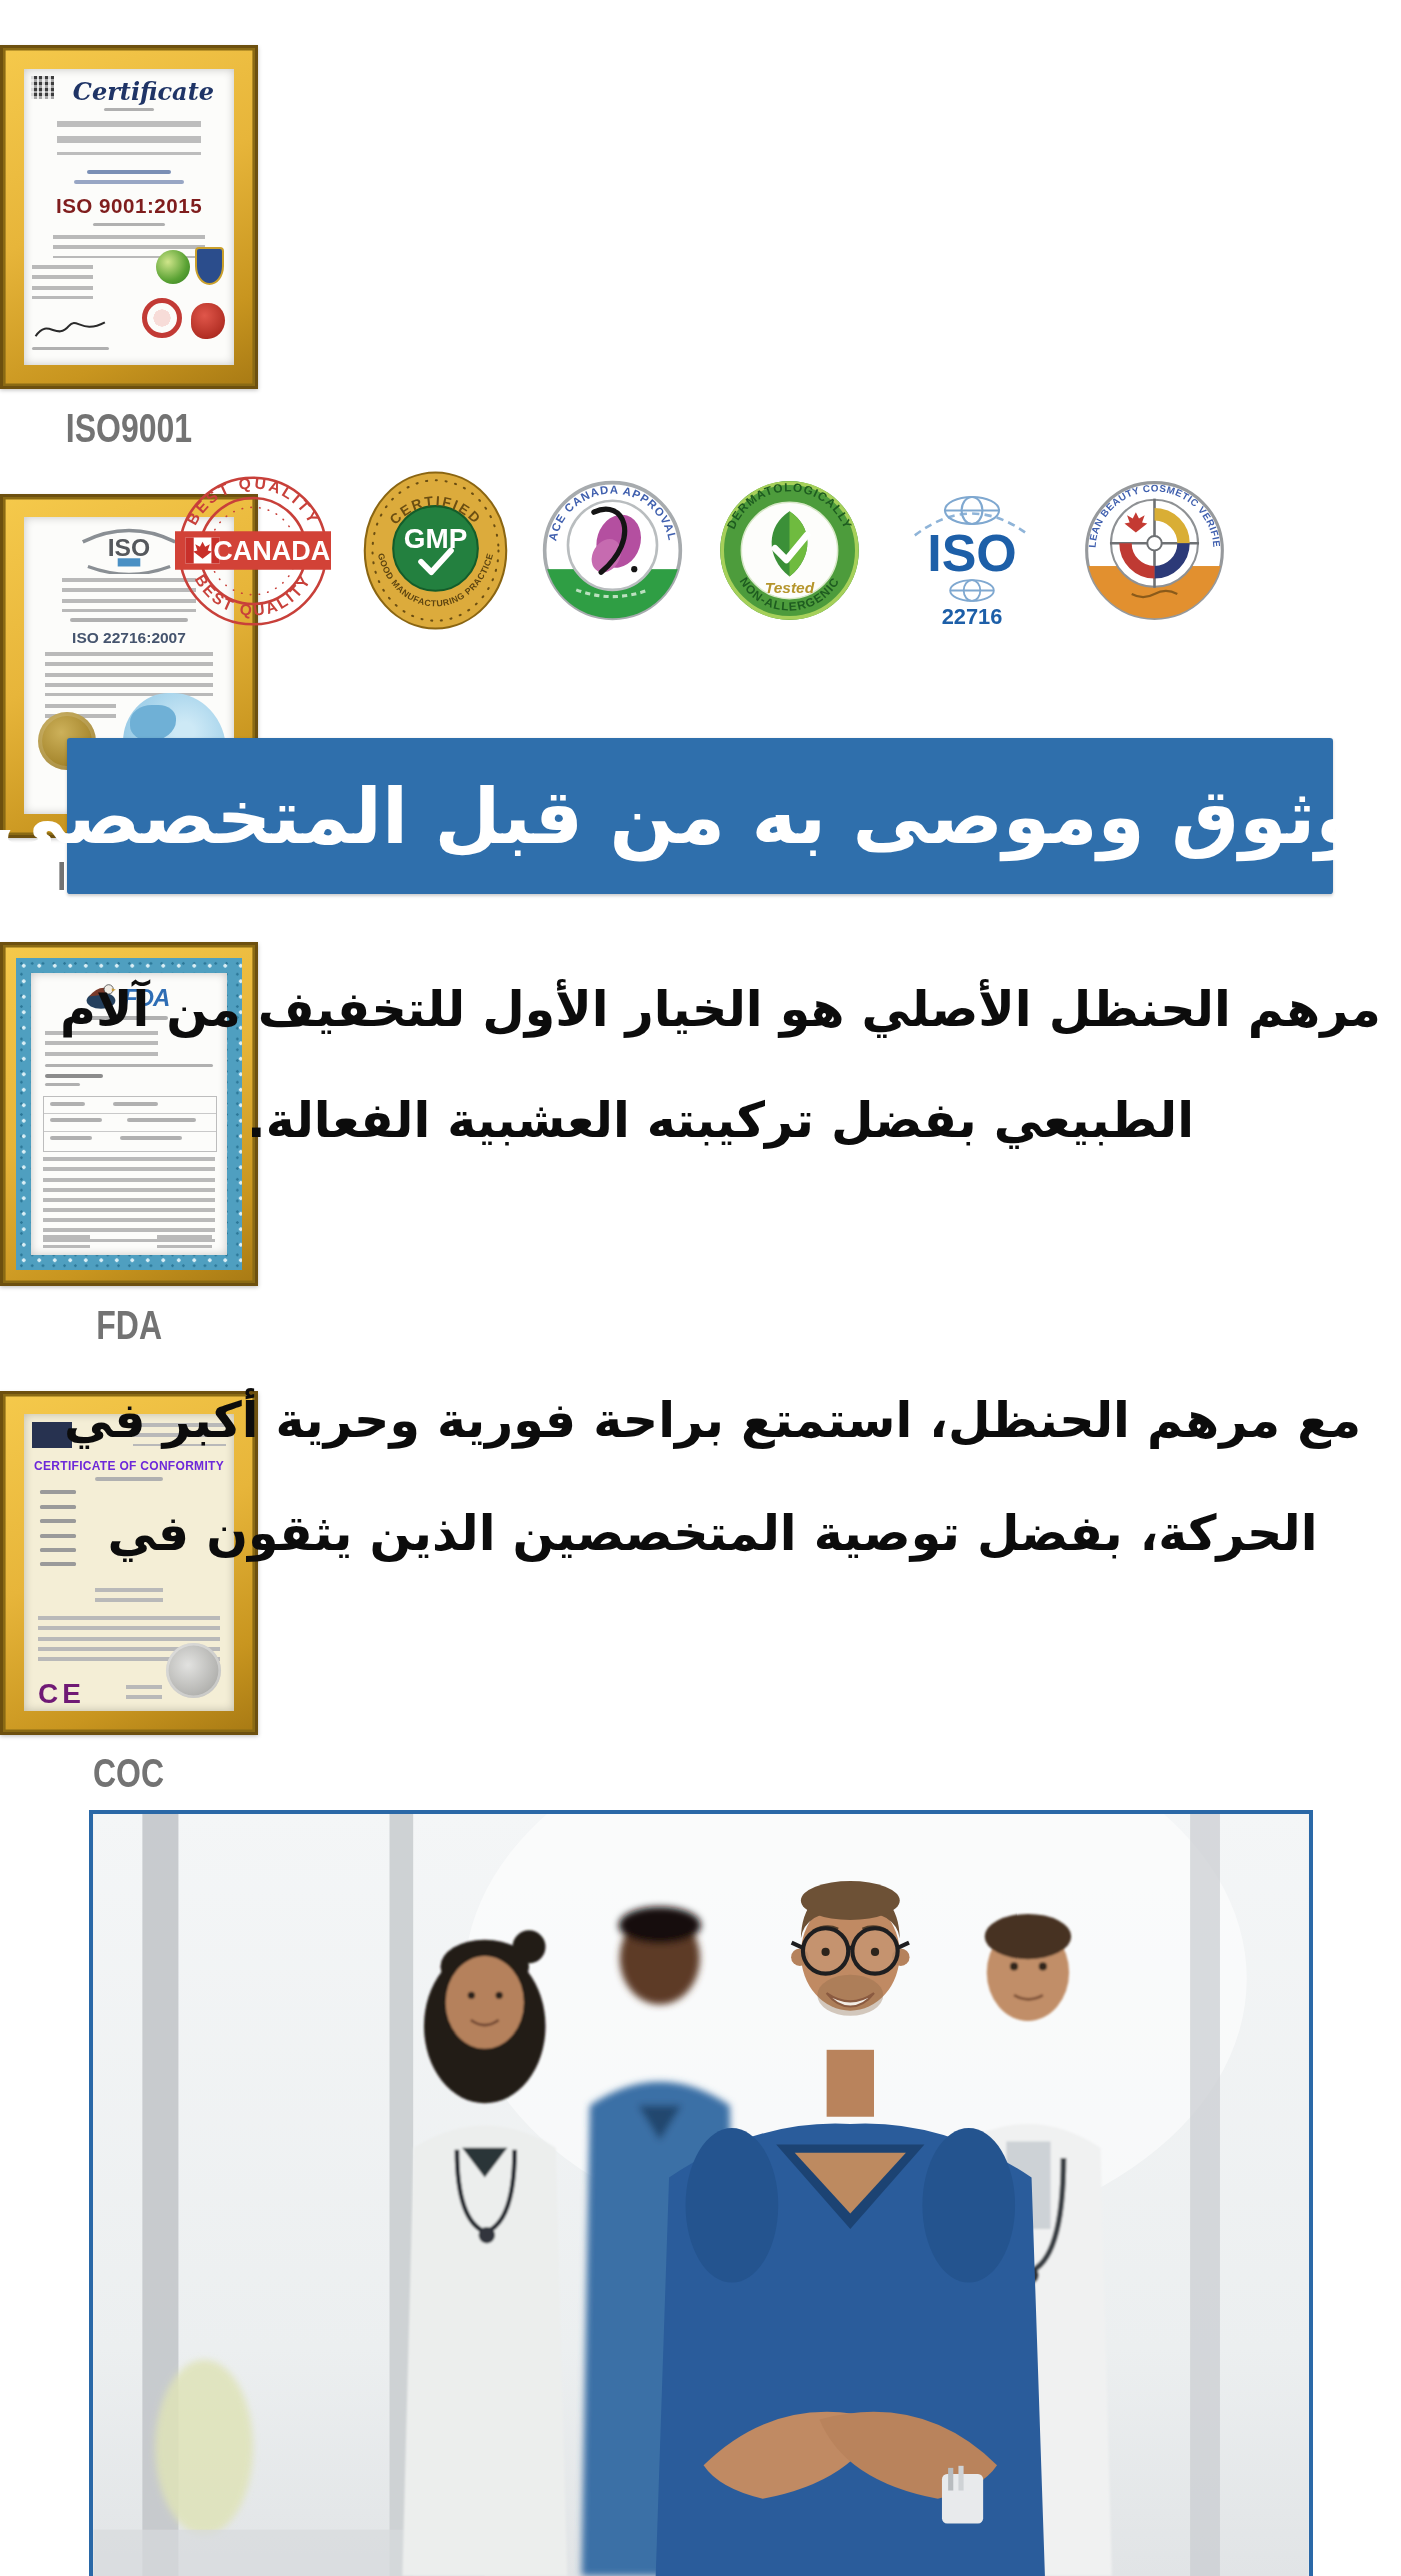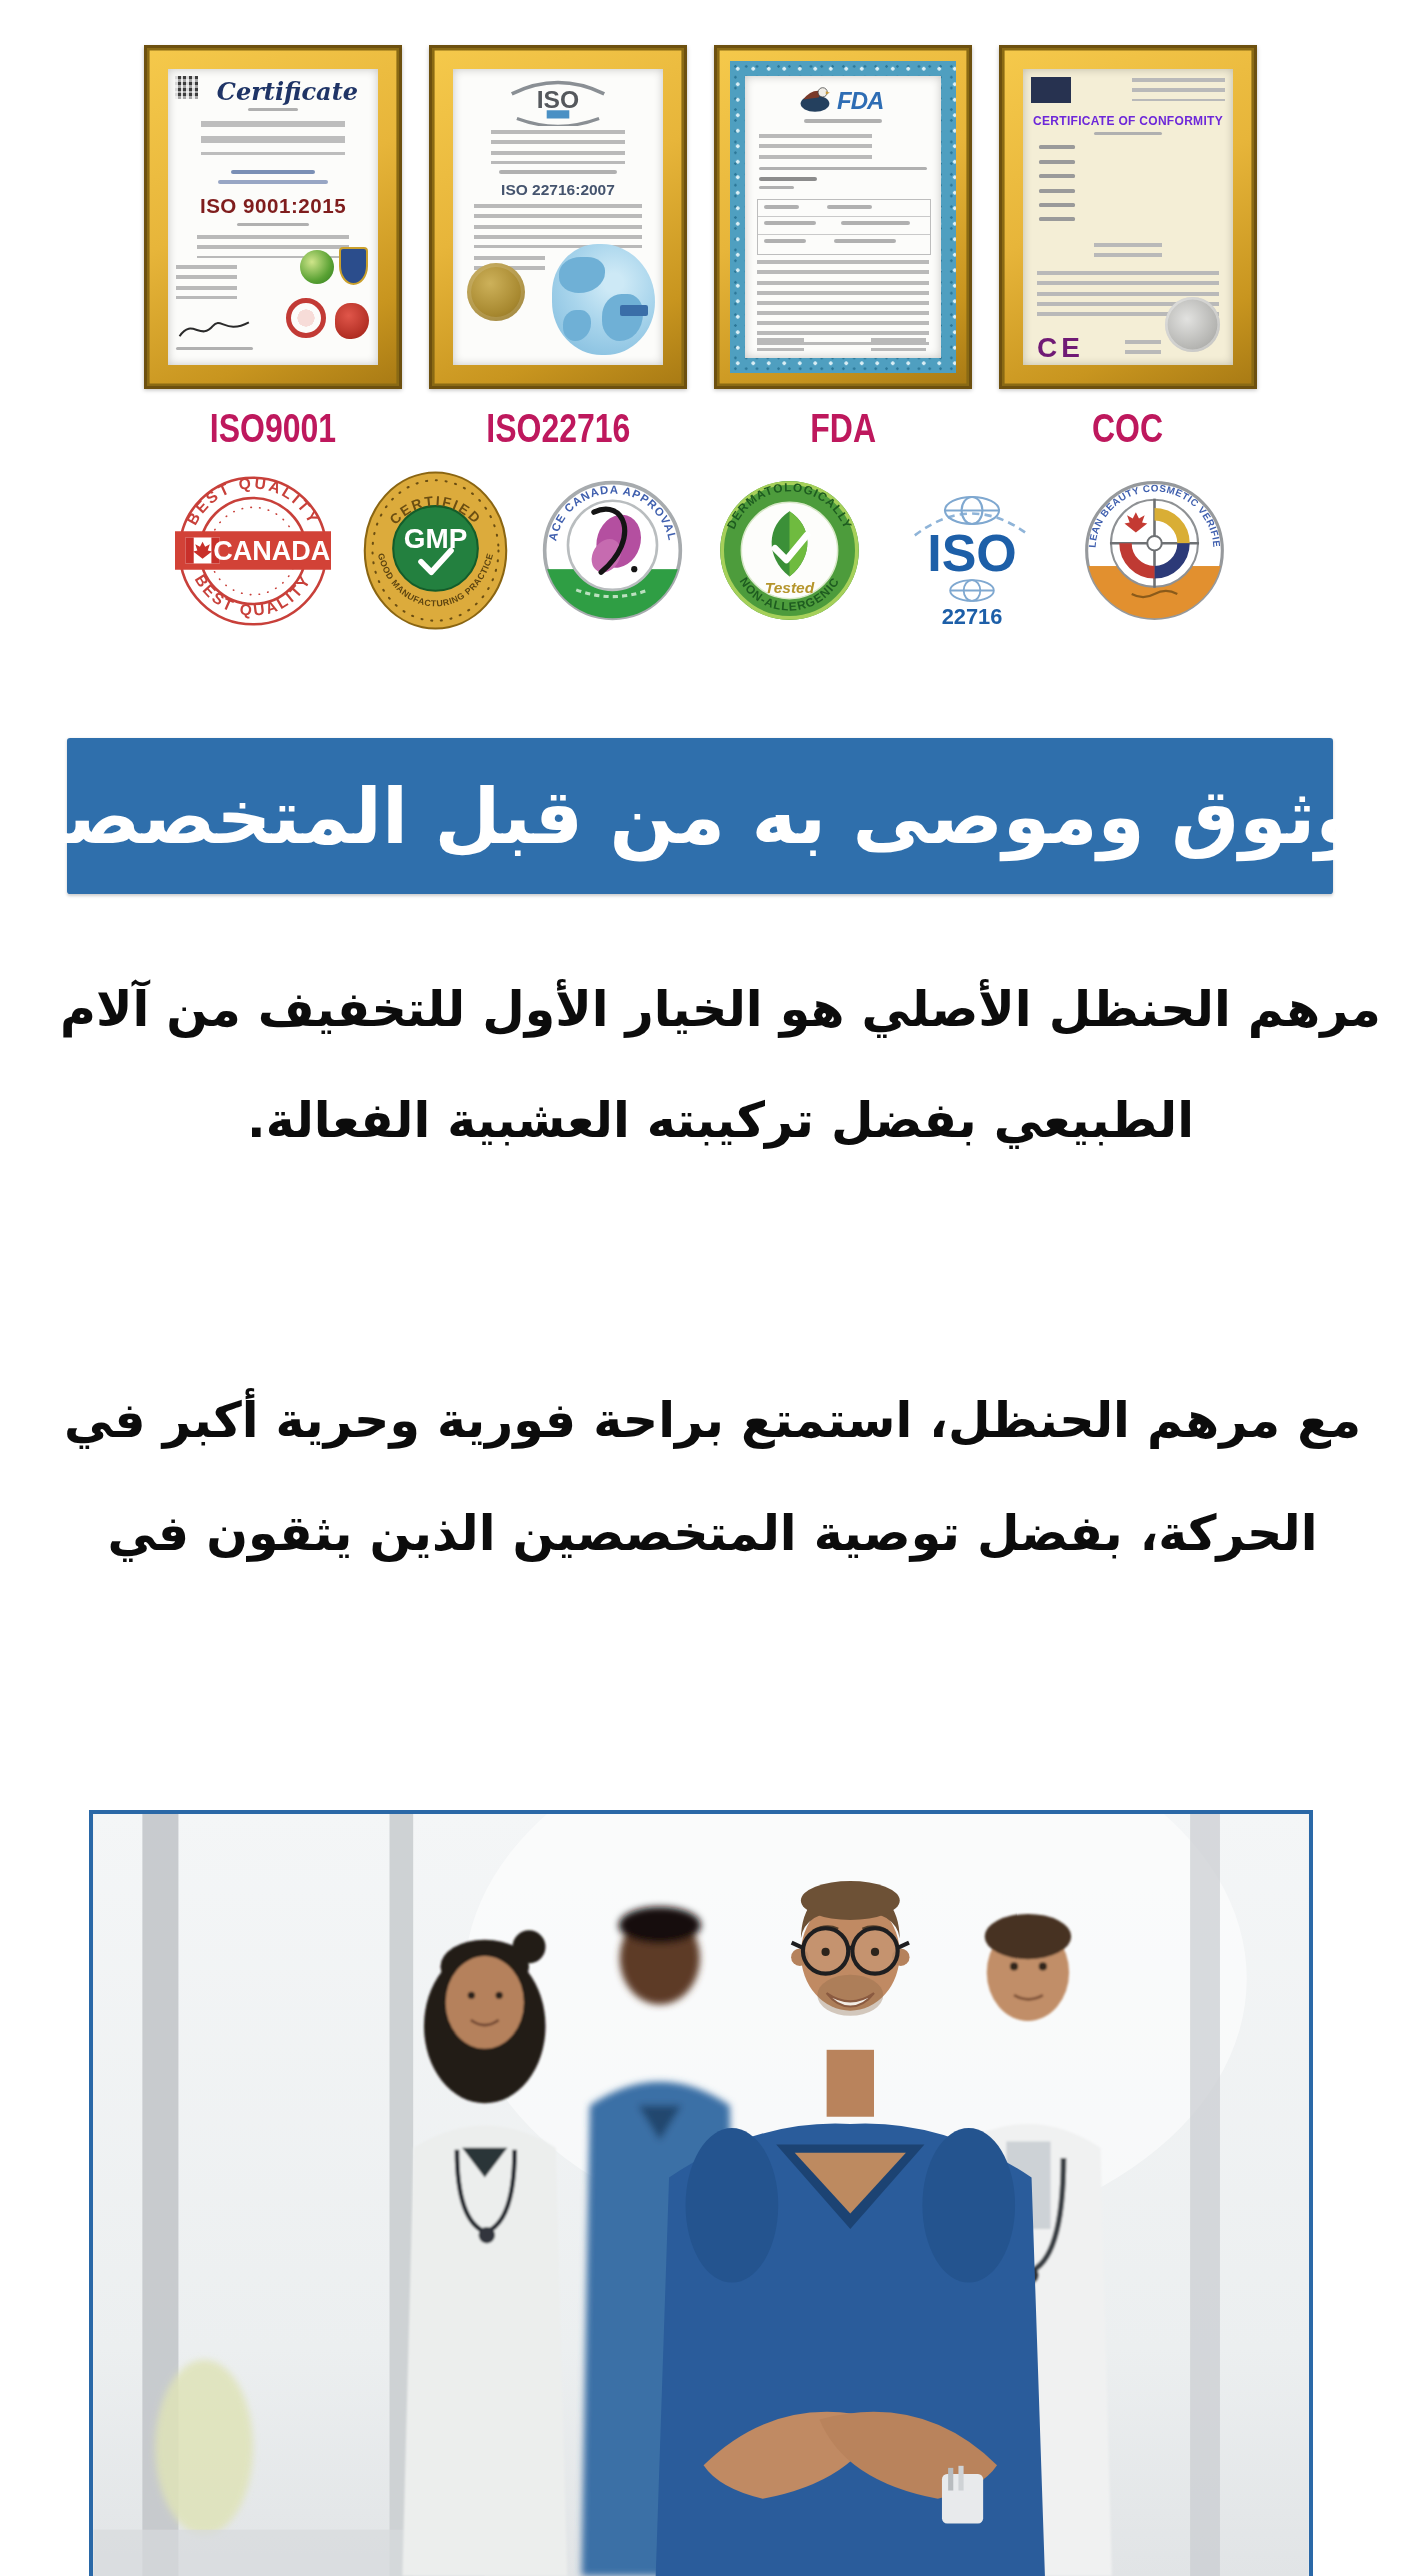"Certificate" .certs-row { flex-direction: none -> column; gap: 27px -> 42px }
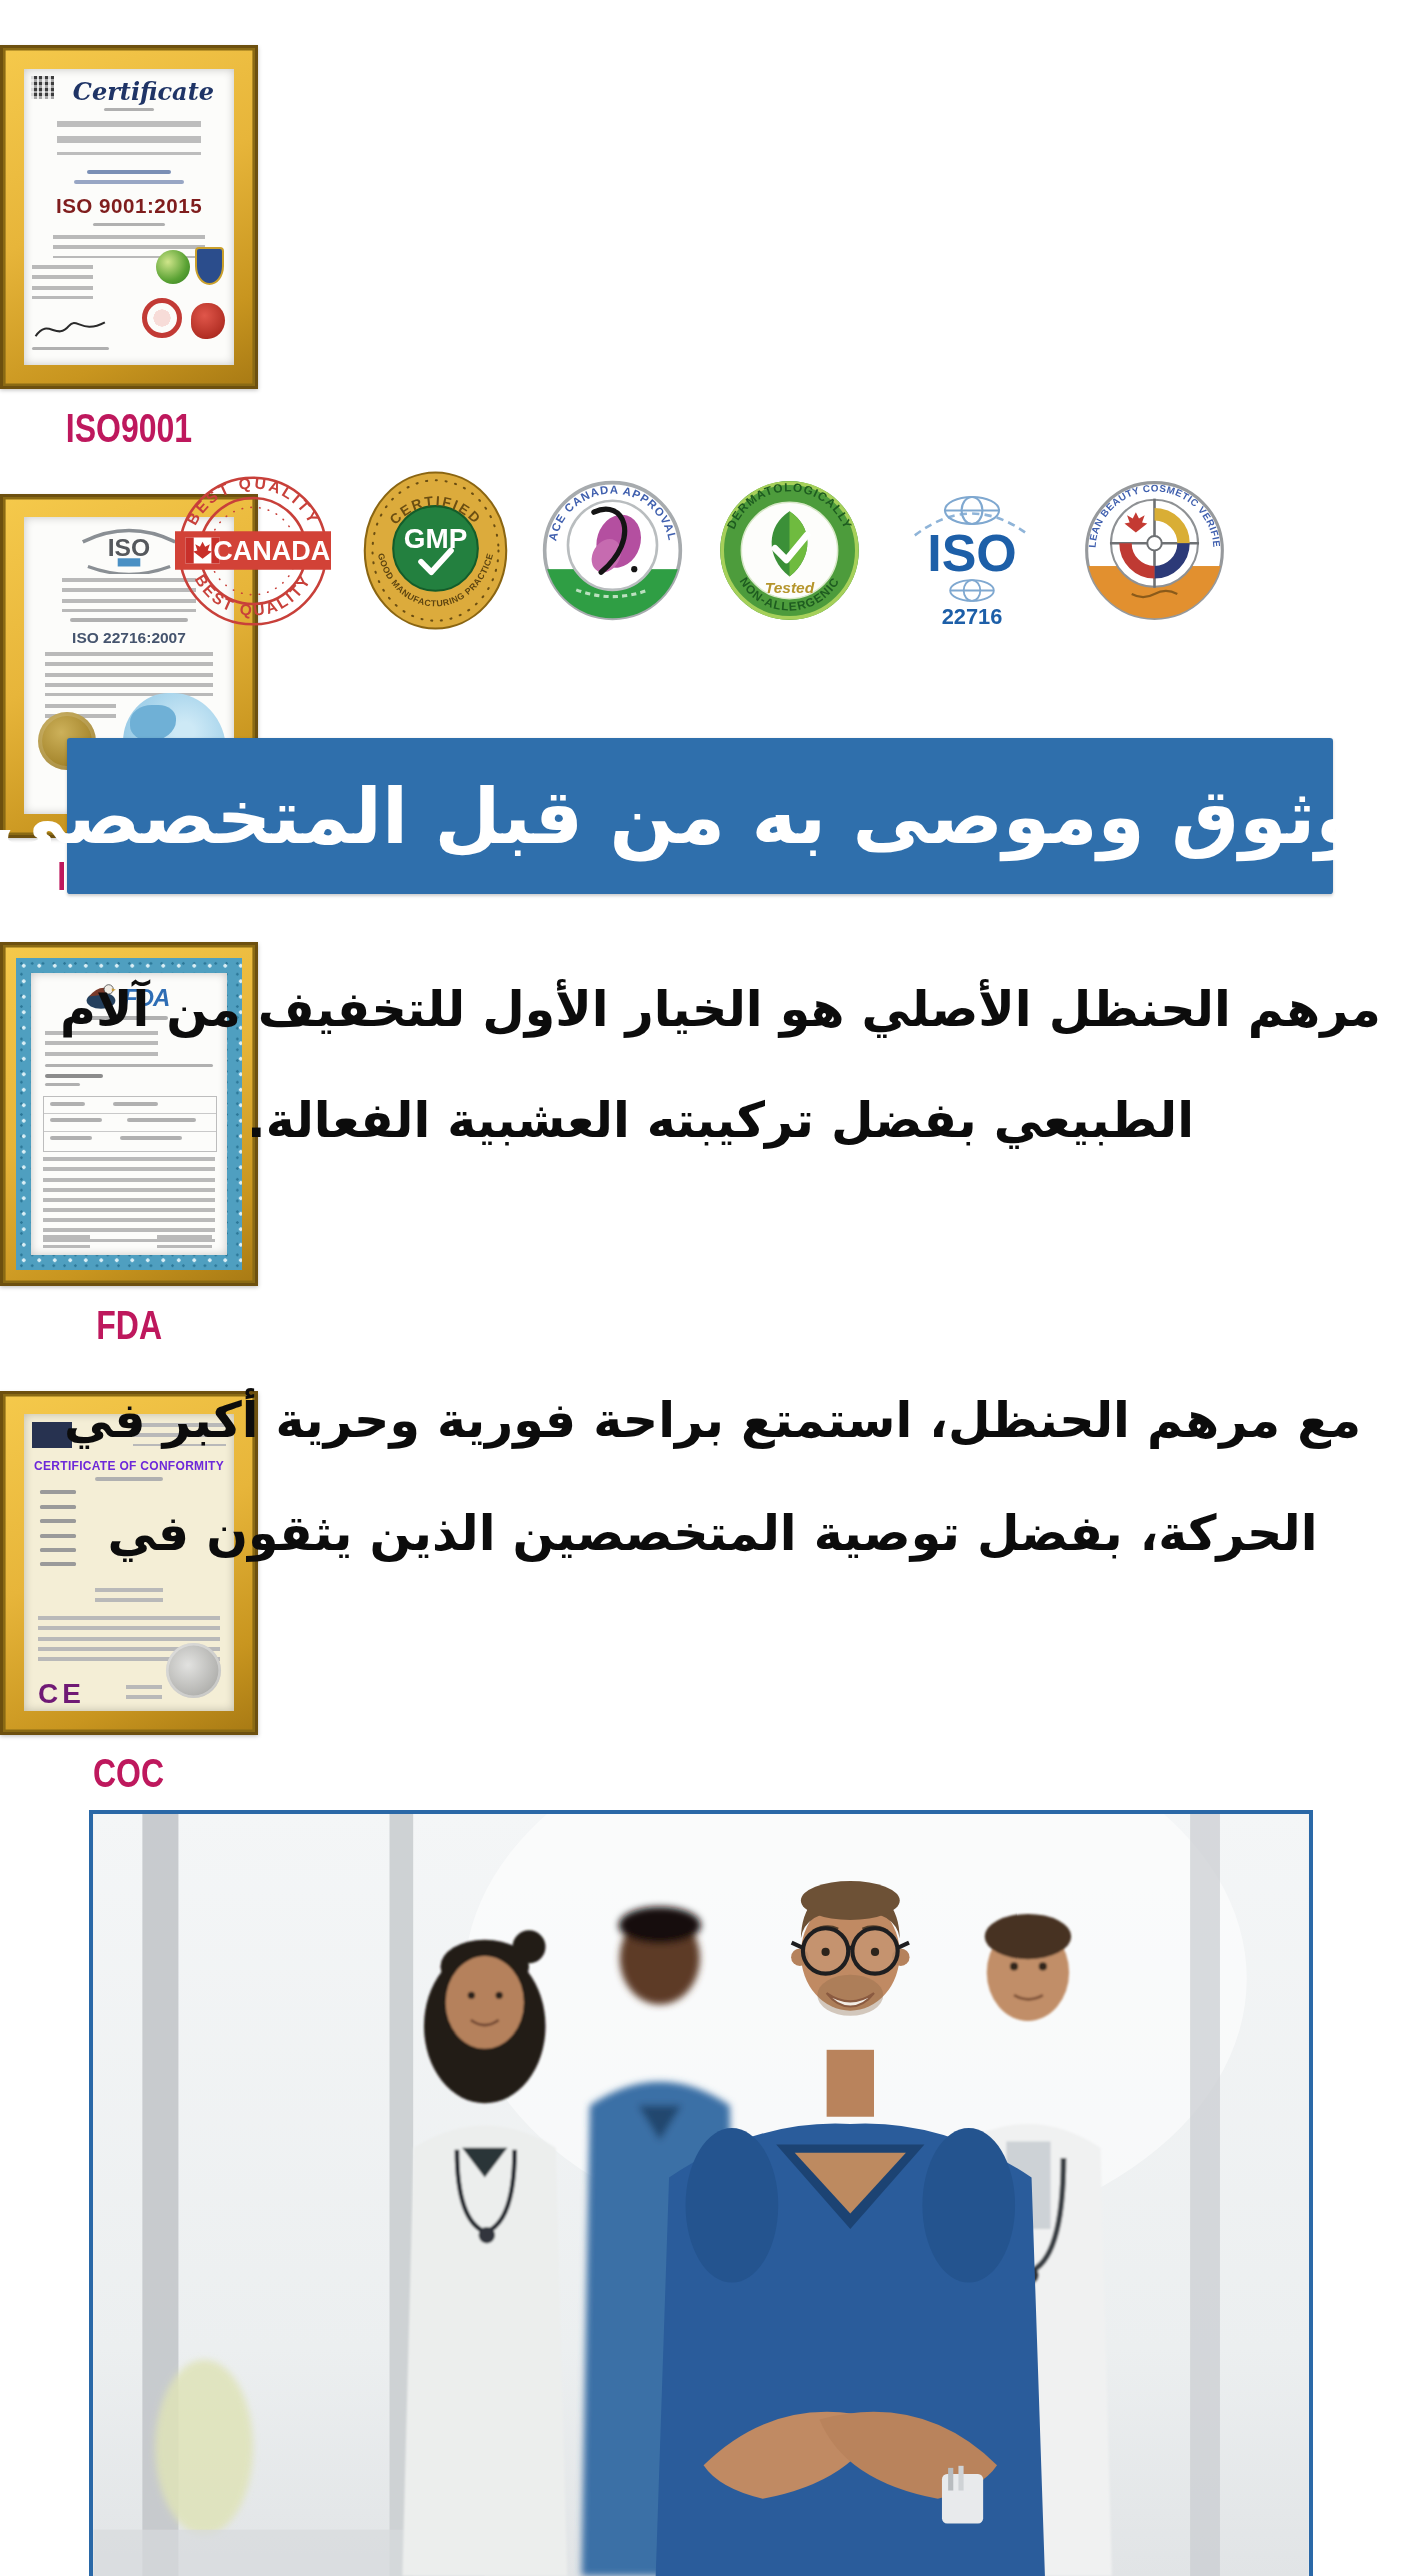"ISO9001" .cert-label { color: #be185d -> #737373 }
